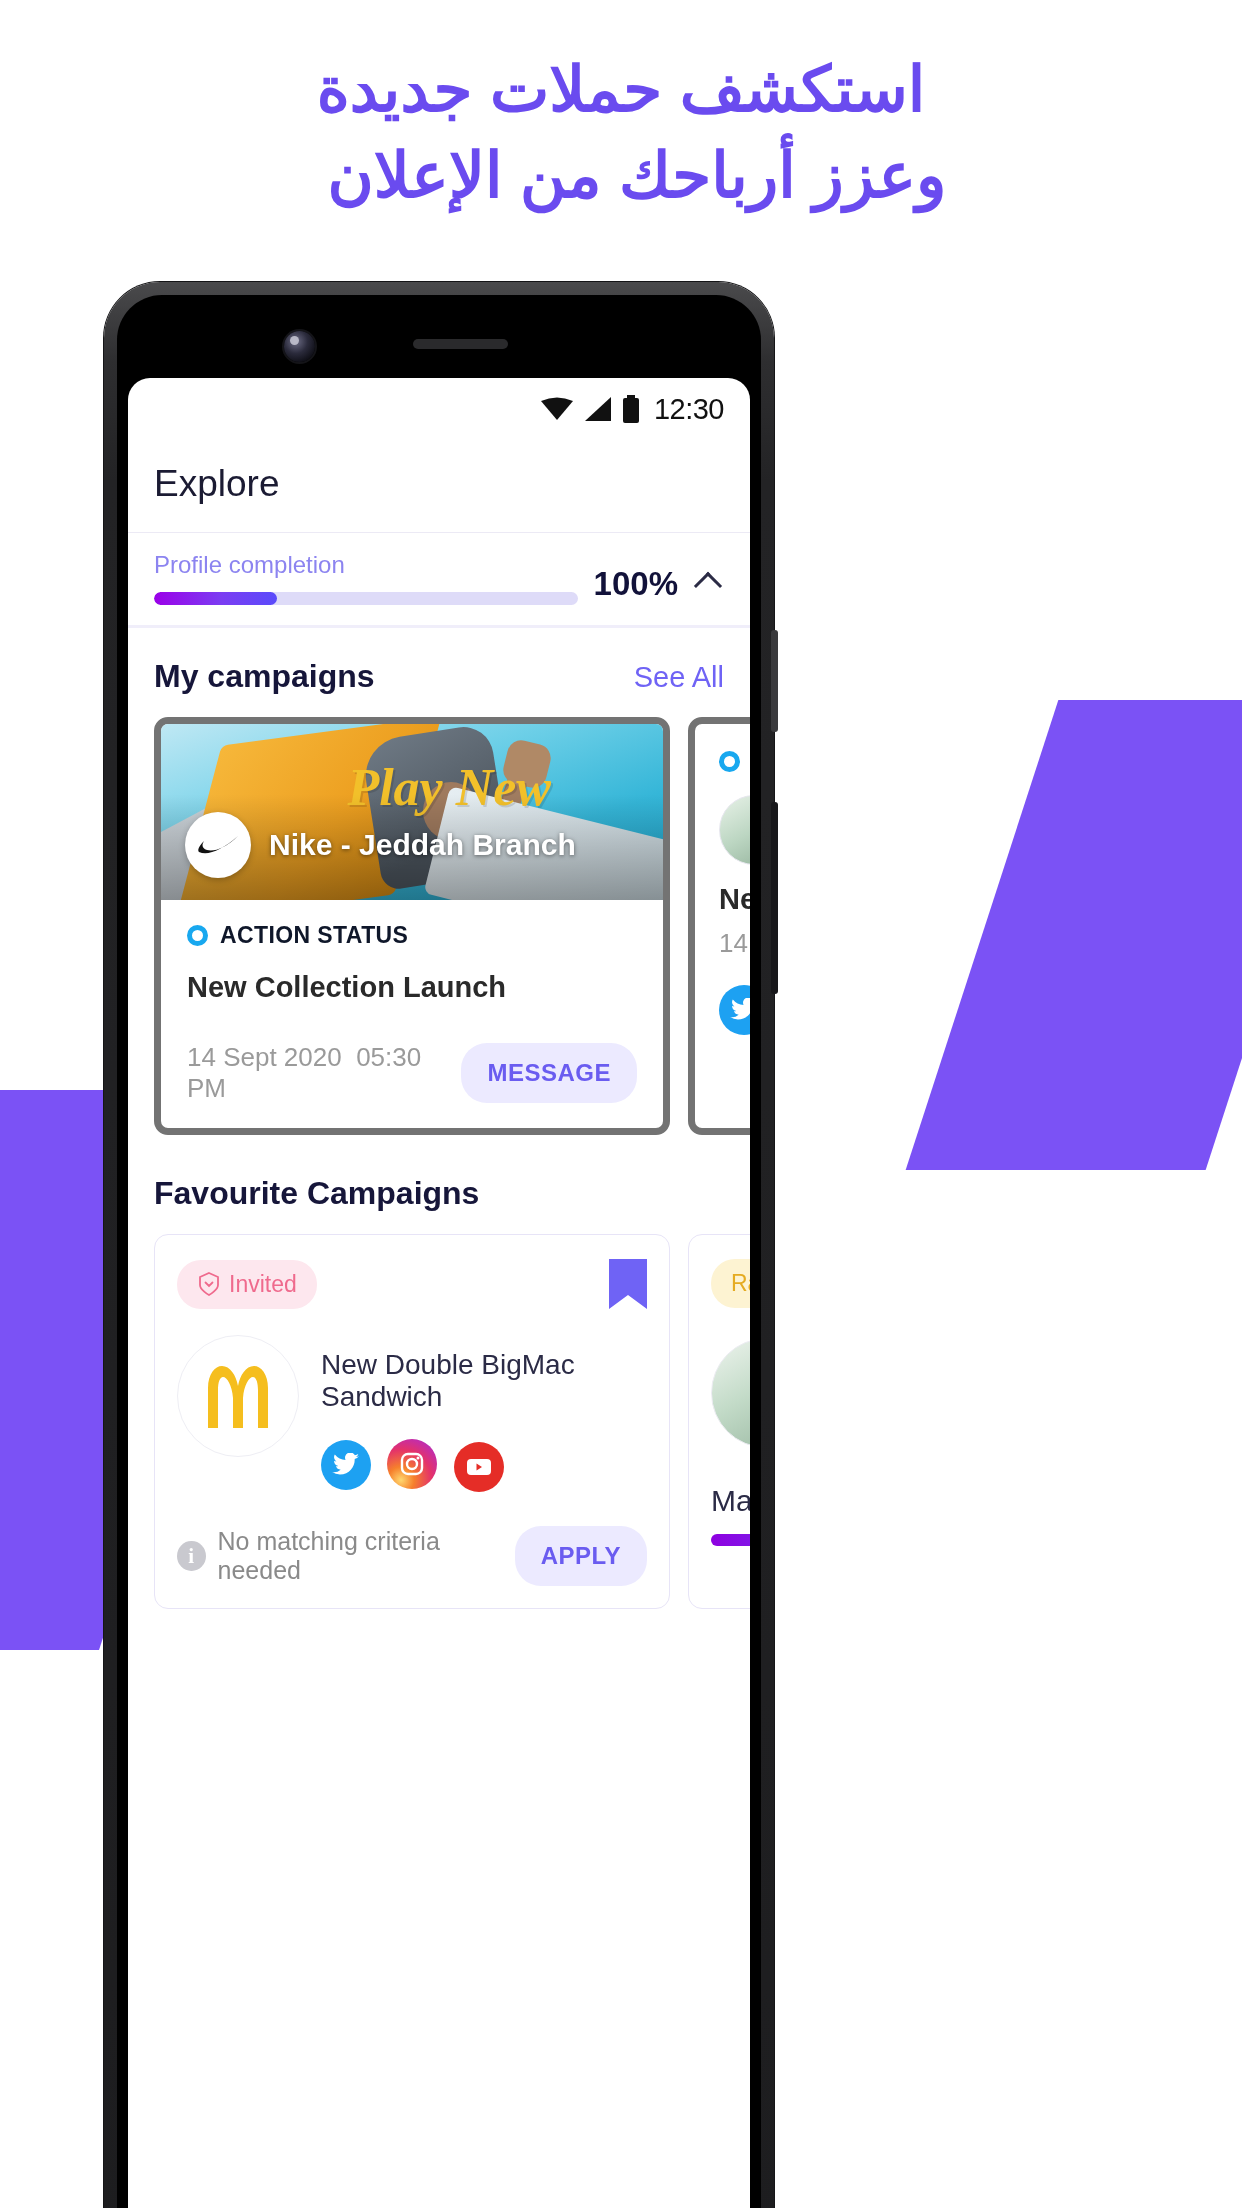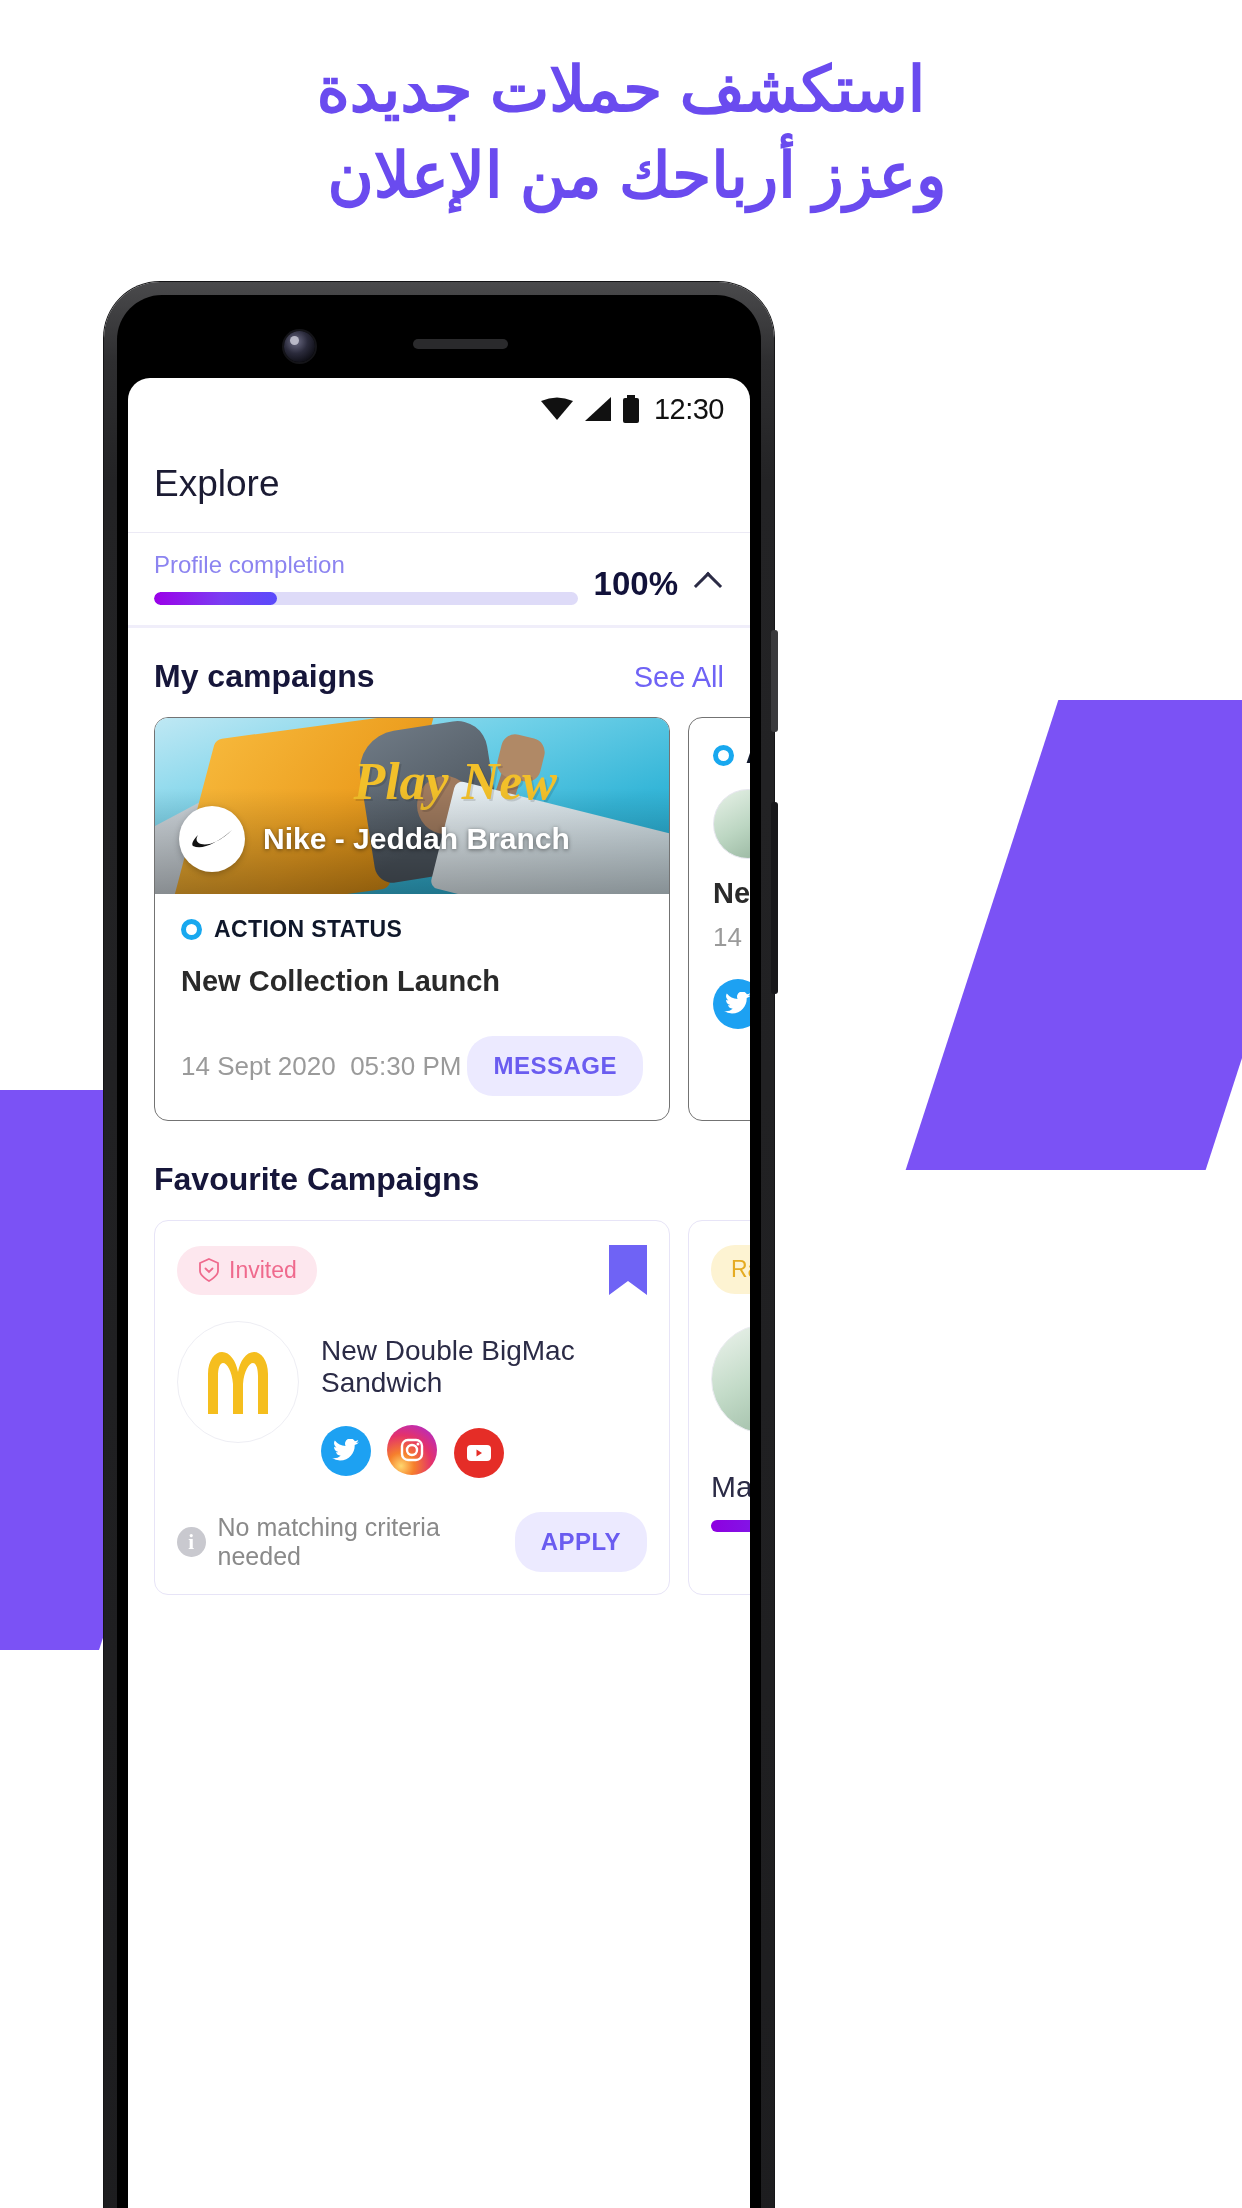"Nike - Jeddah Branch" .camp-card { border: 1px solid #737373 -> 7px solid #737373 }
